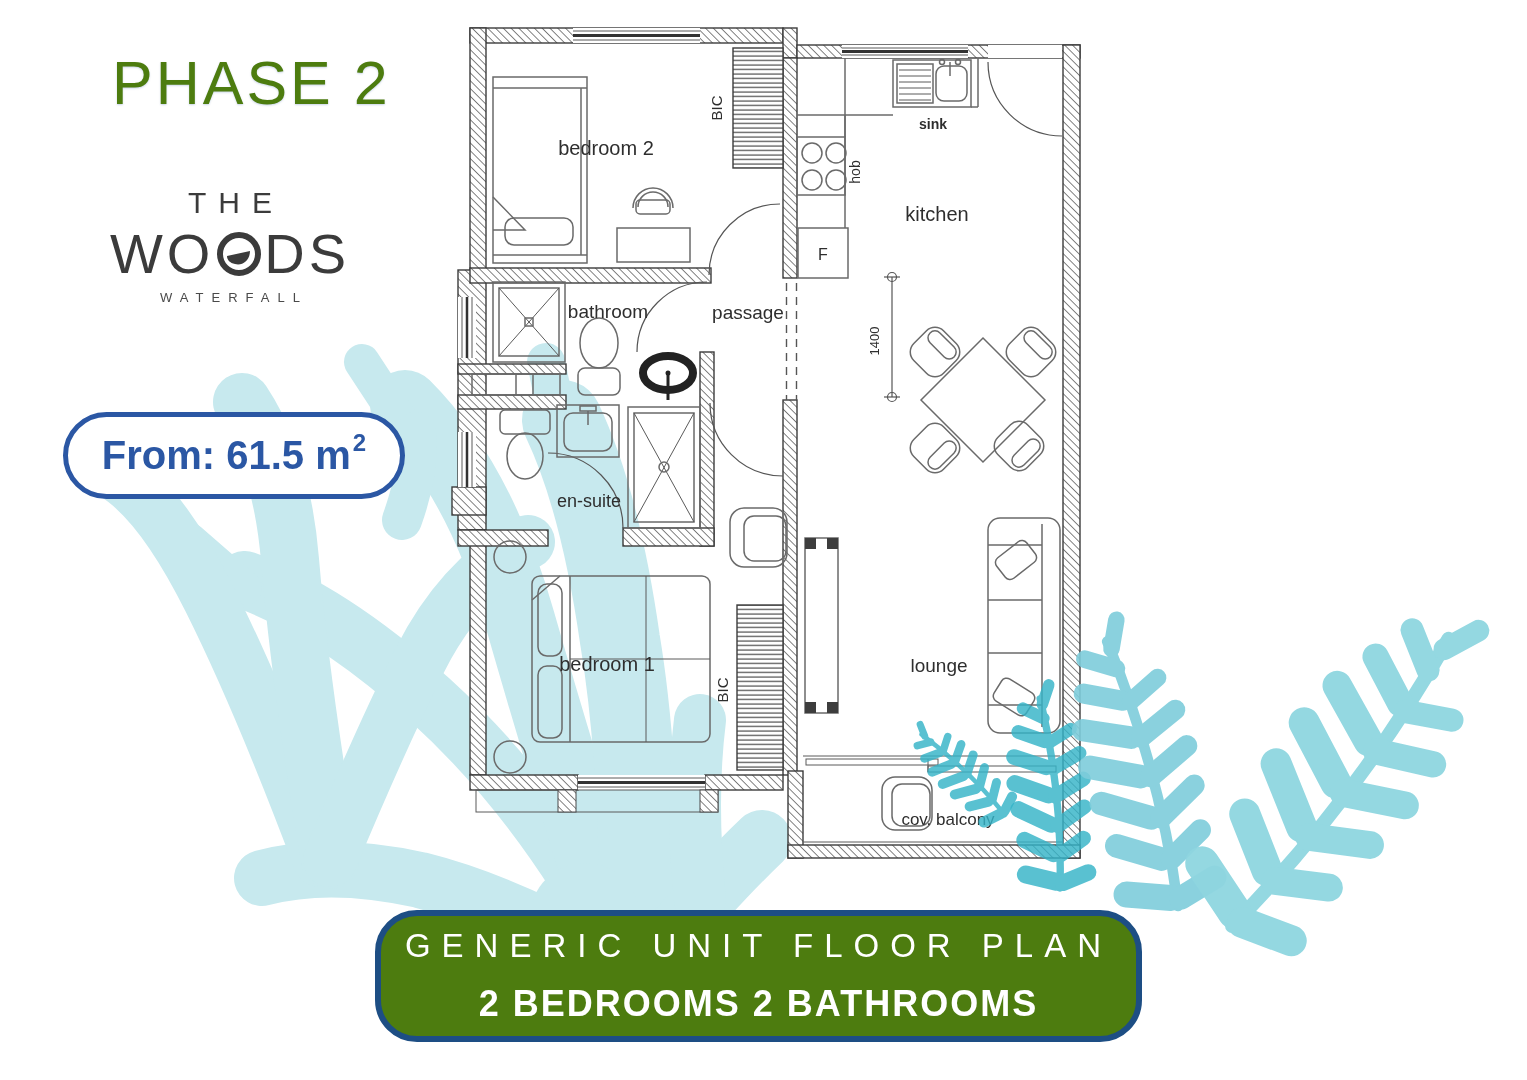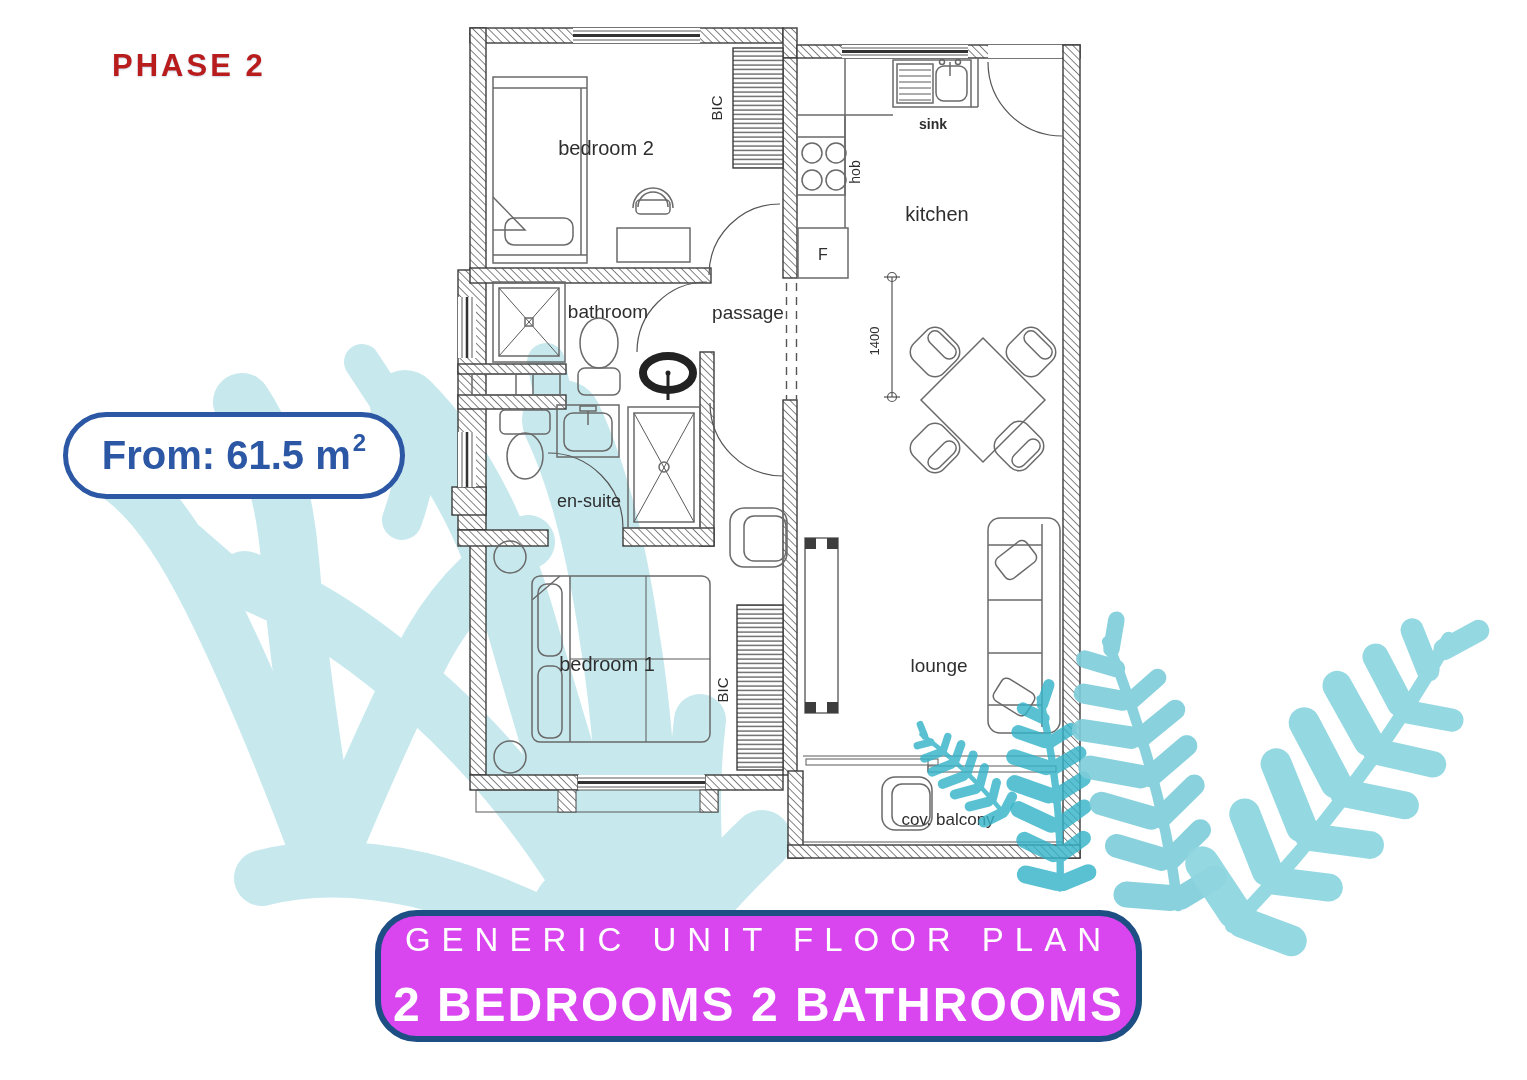"PHASE 2" .phase { color: #b91c1c -> #4d7c0f; font-size: 31px -> 61px; font-weight: 700 -> 400 }
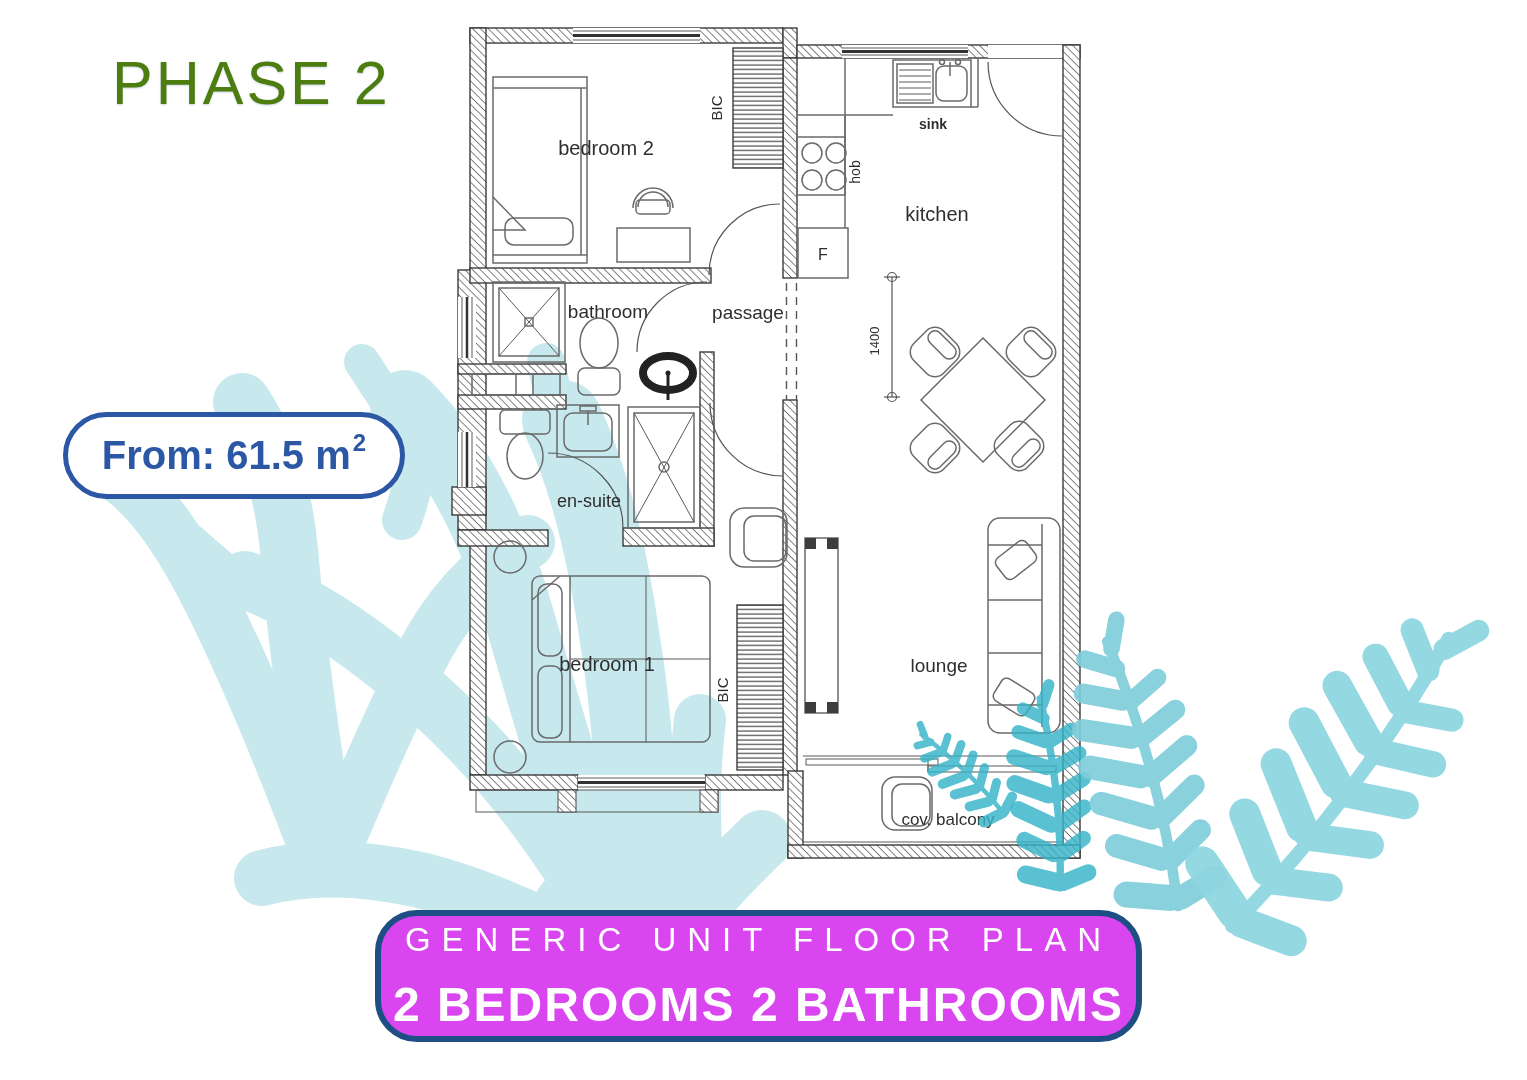"THE" div.logo { html: none -> <div> <div>THE</div> <div> <span>WO</span> <svg> <circle></circle> <path></path> </svg> <span>DS</span> </div> <div>WATERFALL</div> </div> }
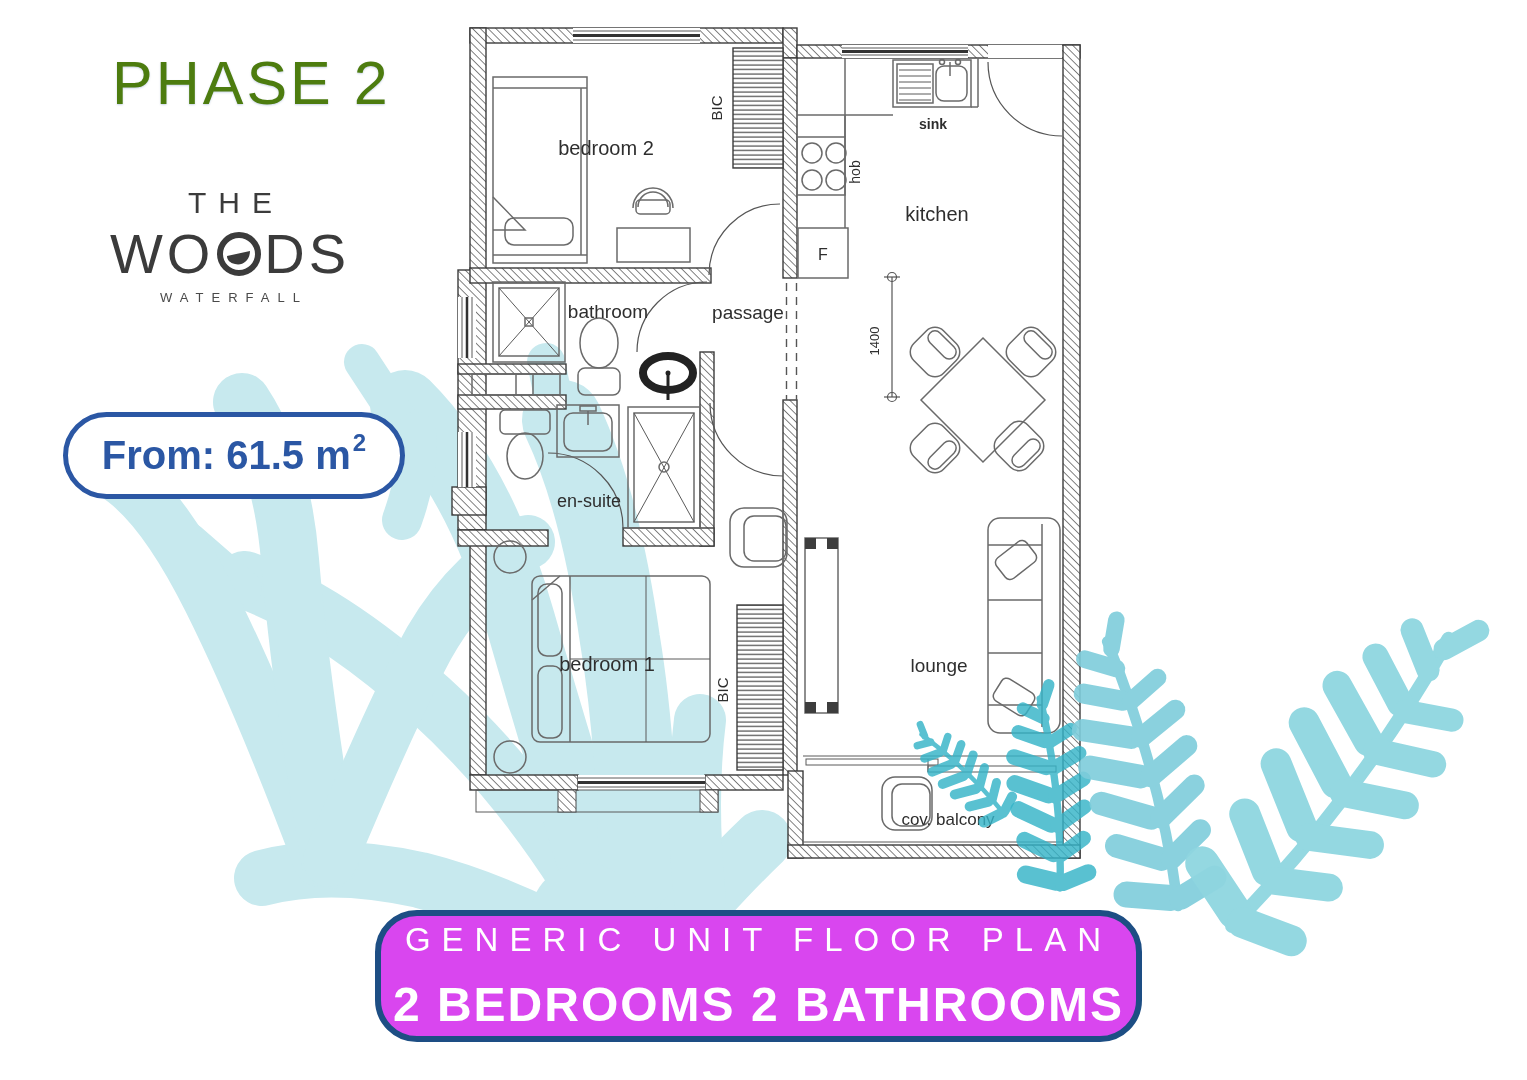"GENERIC UNIT FLOOR PLAN" .banner { background: #d946ef -> #4d7c0f }
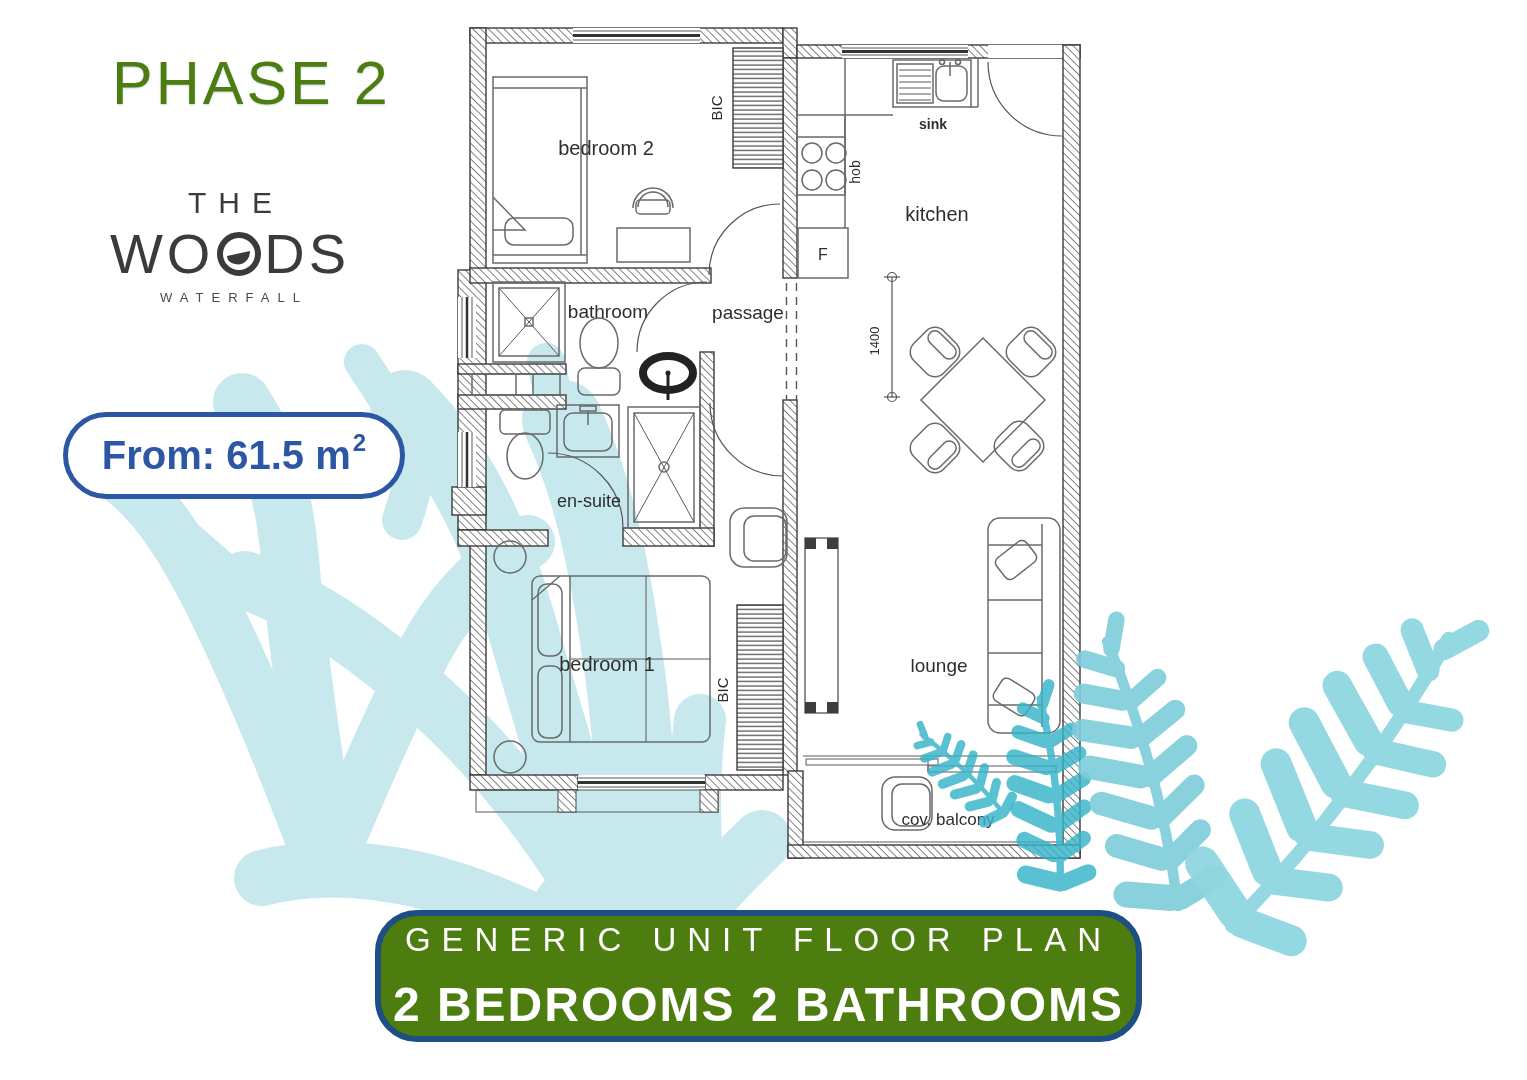"2 BEDROOMS 2 BATHROOMS" .banner-line2 { font-size: 48px -> 36px }
